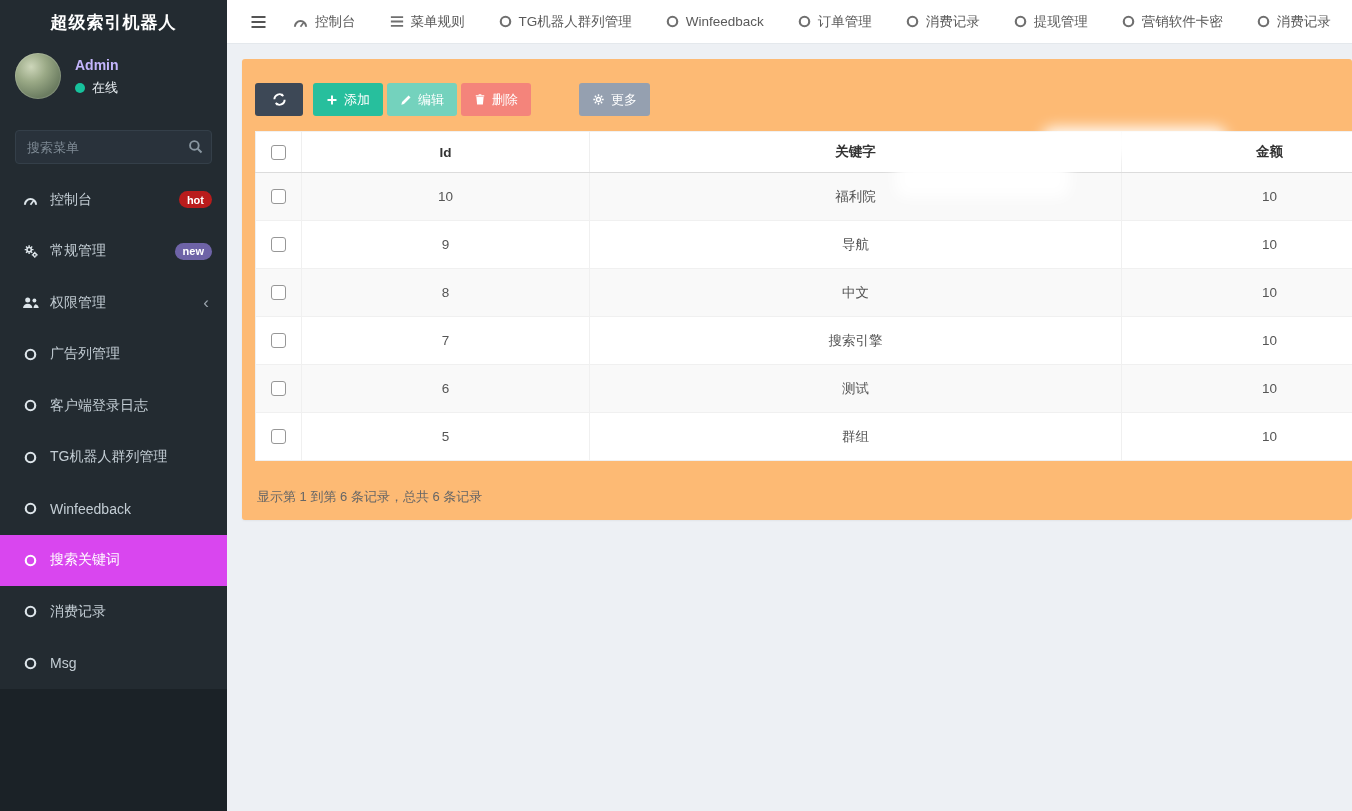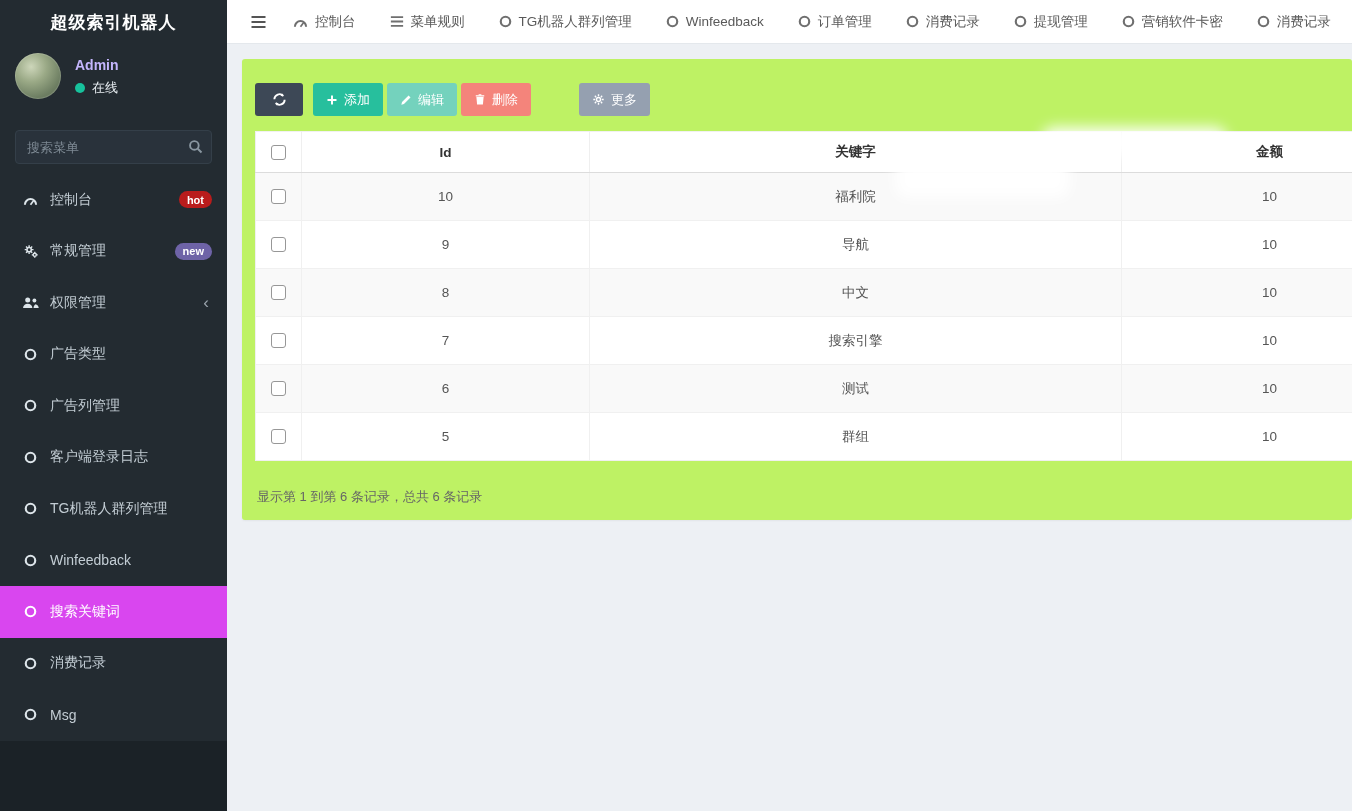"添加" .card { background: #bef264 -> #fdba74 }
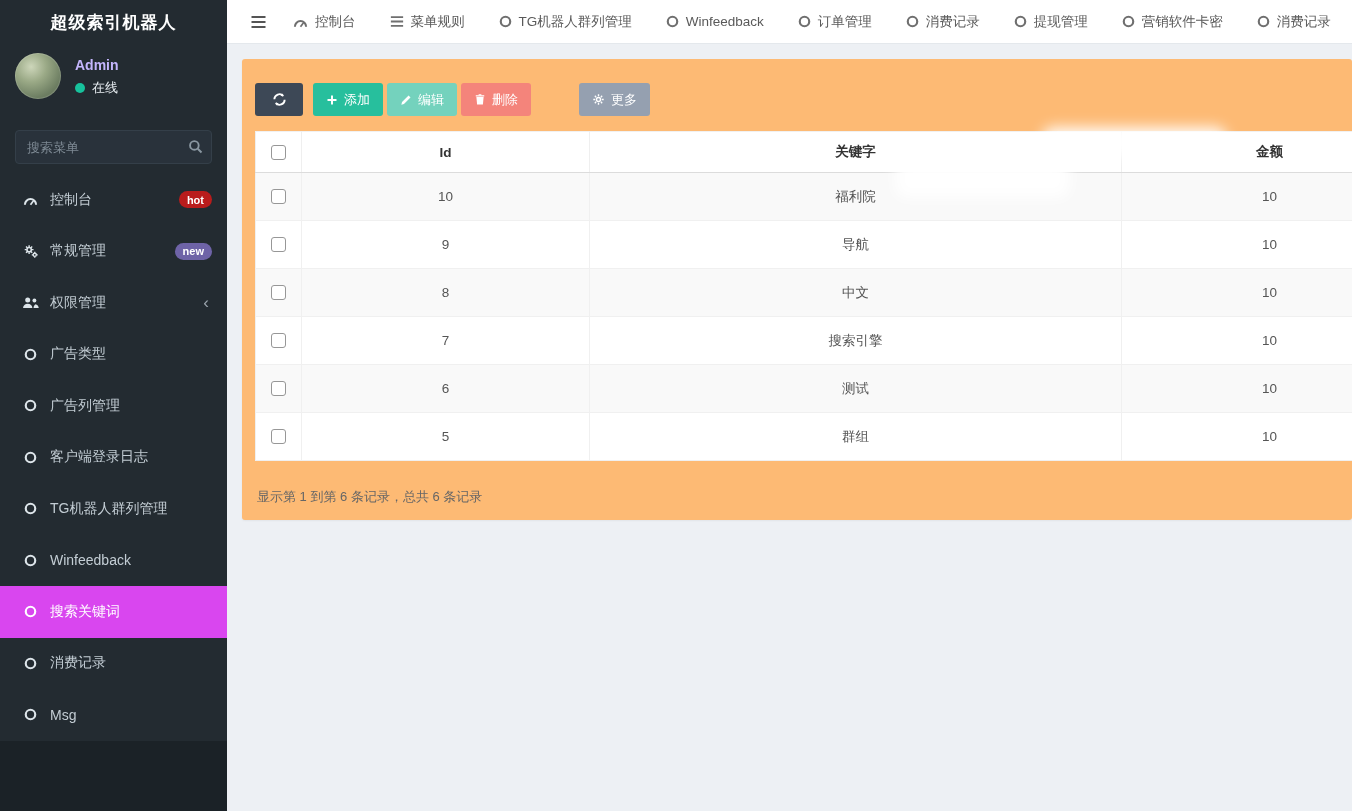"广告类型" li.menu-item { html: <li> <span> <svg> <circle></circle> </svg> </span> <span>广告类型</span> </li> -> none }
